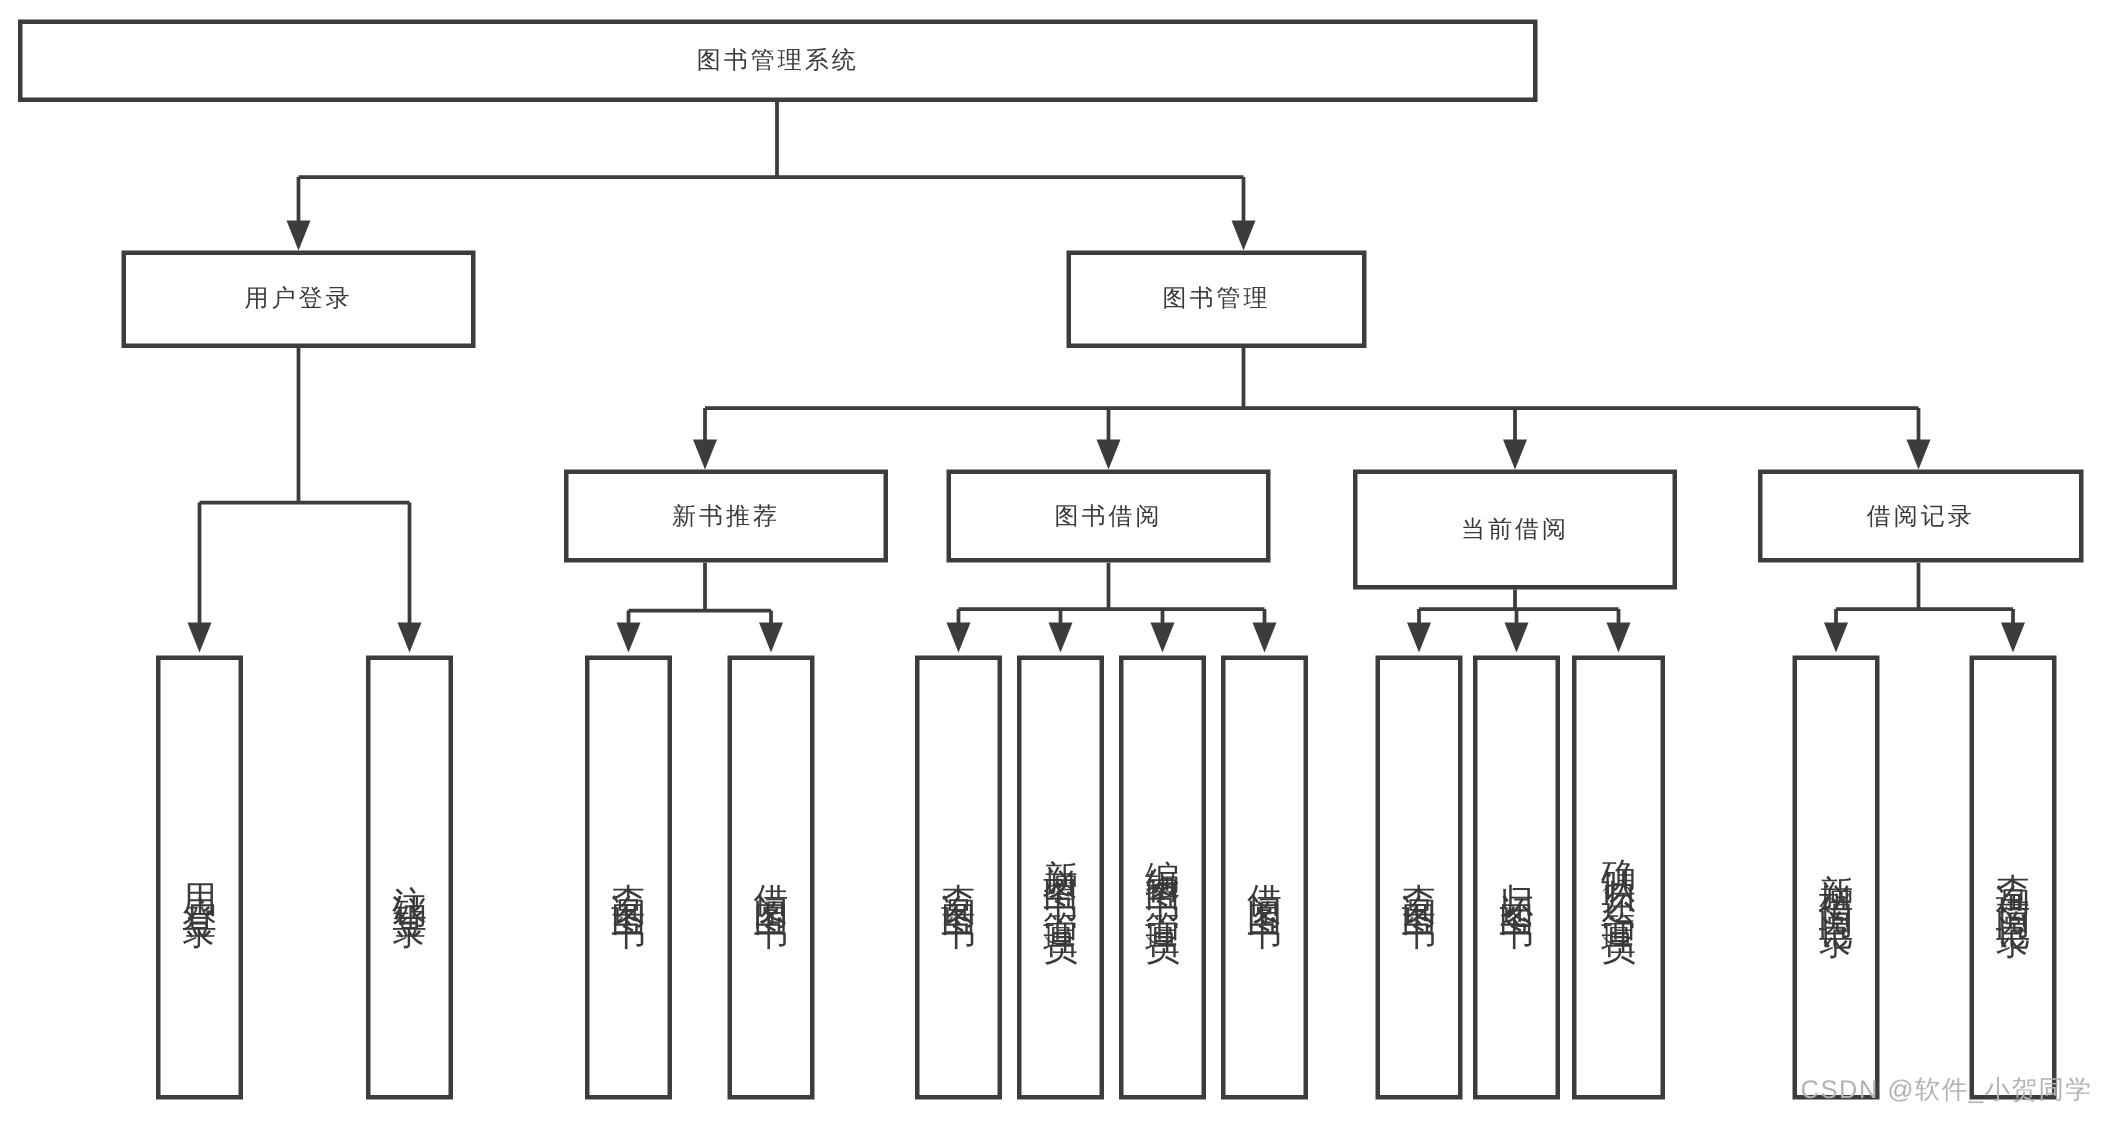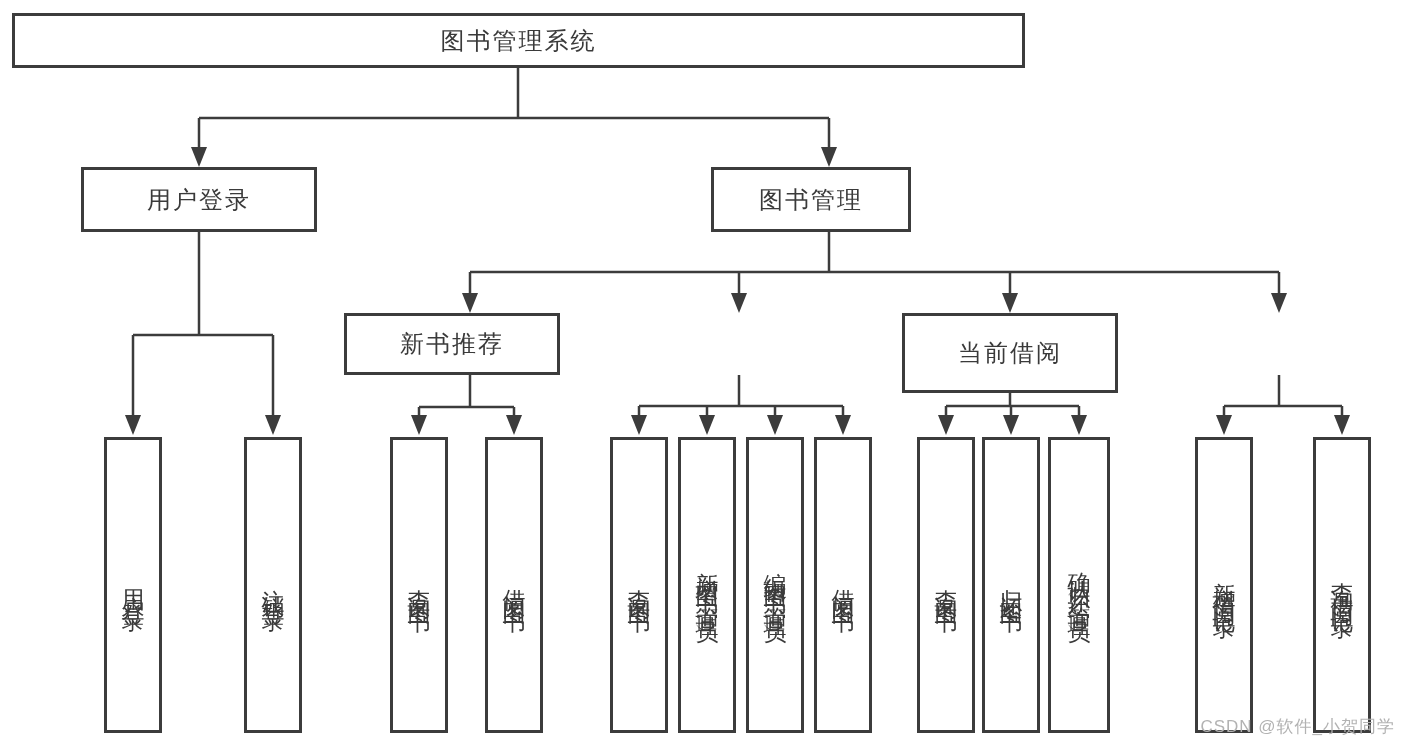"图书管理系统" .box { font-size: 24px -> 16px }
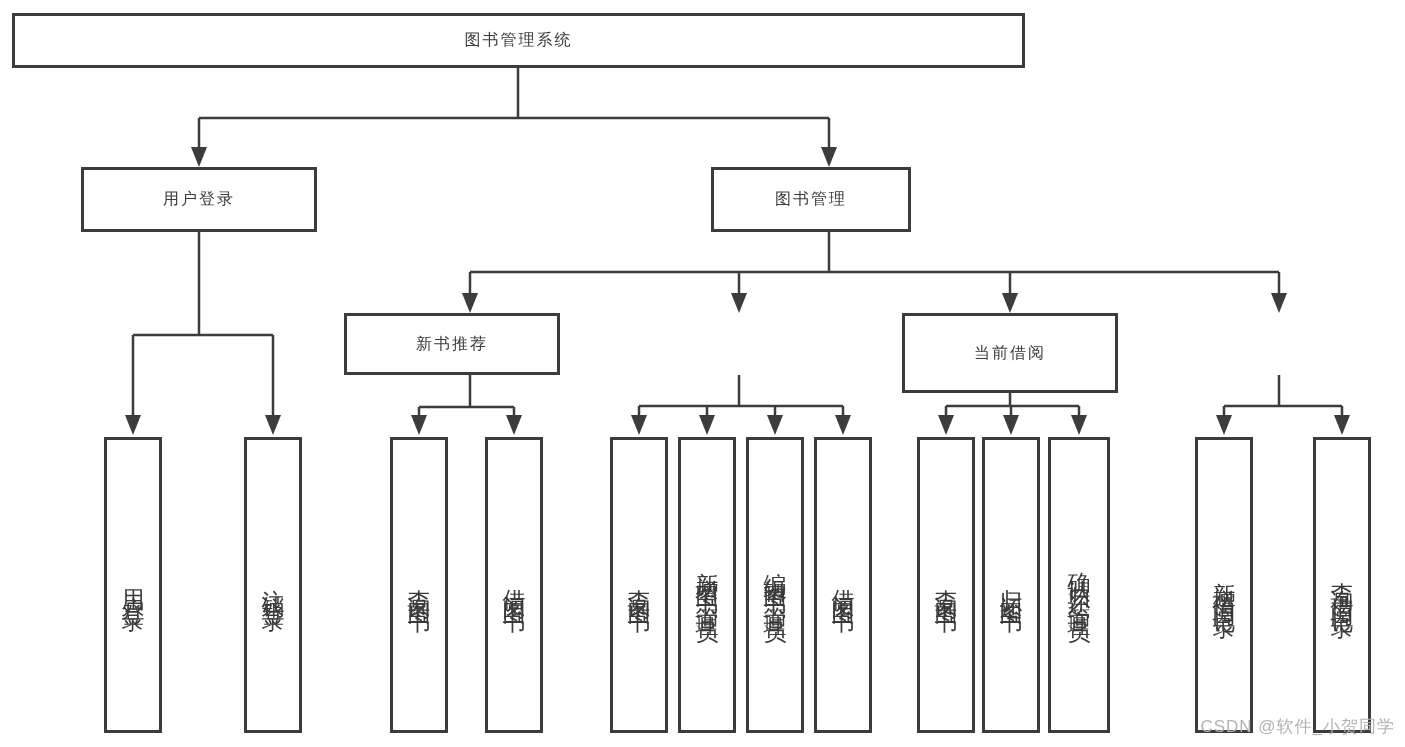"新书推荐" div.box { left: 344px -> 376px }
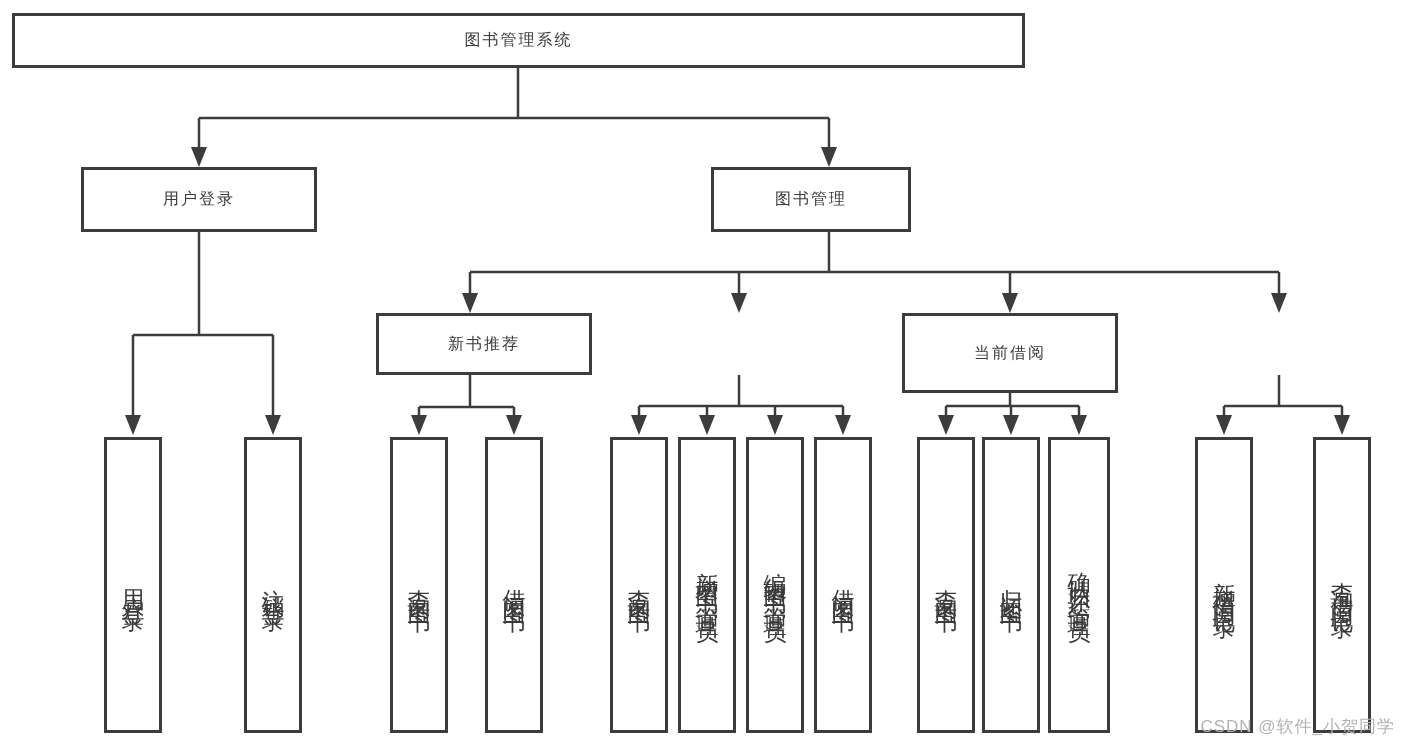"图书借阅" div.box { html: none -> <div>图书借阅</div> }
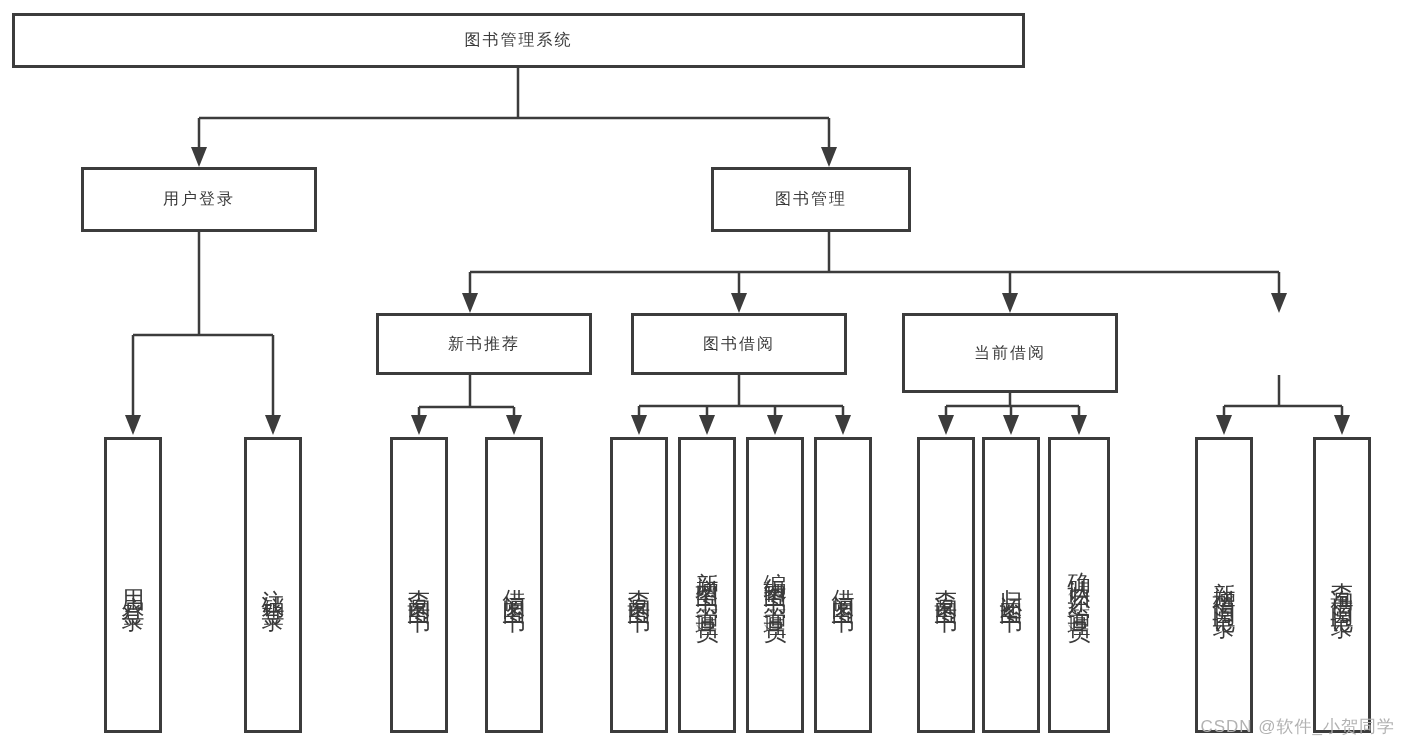"借阅记录" div.box { html: none -> <div>借阅记录</div> }
